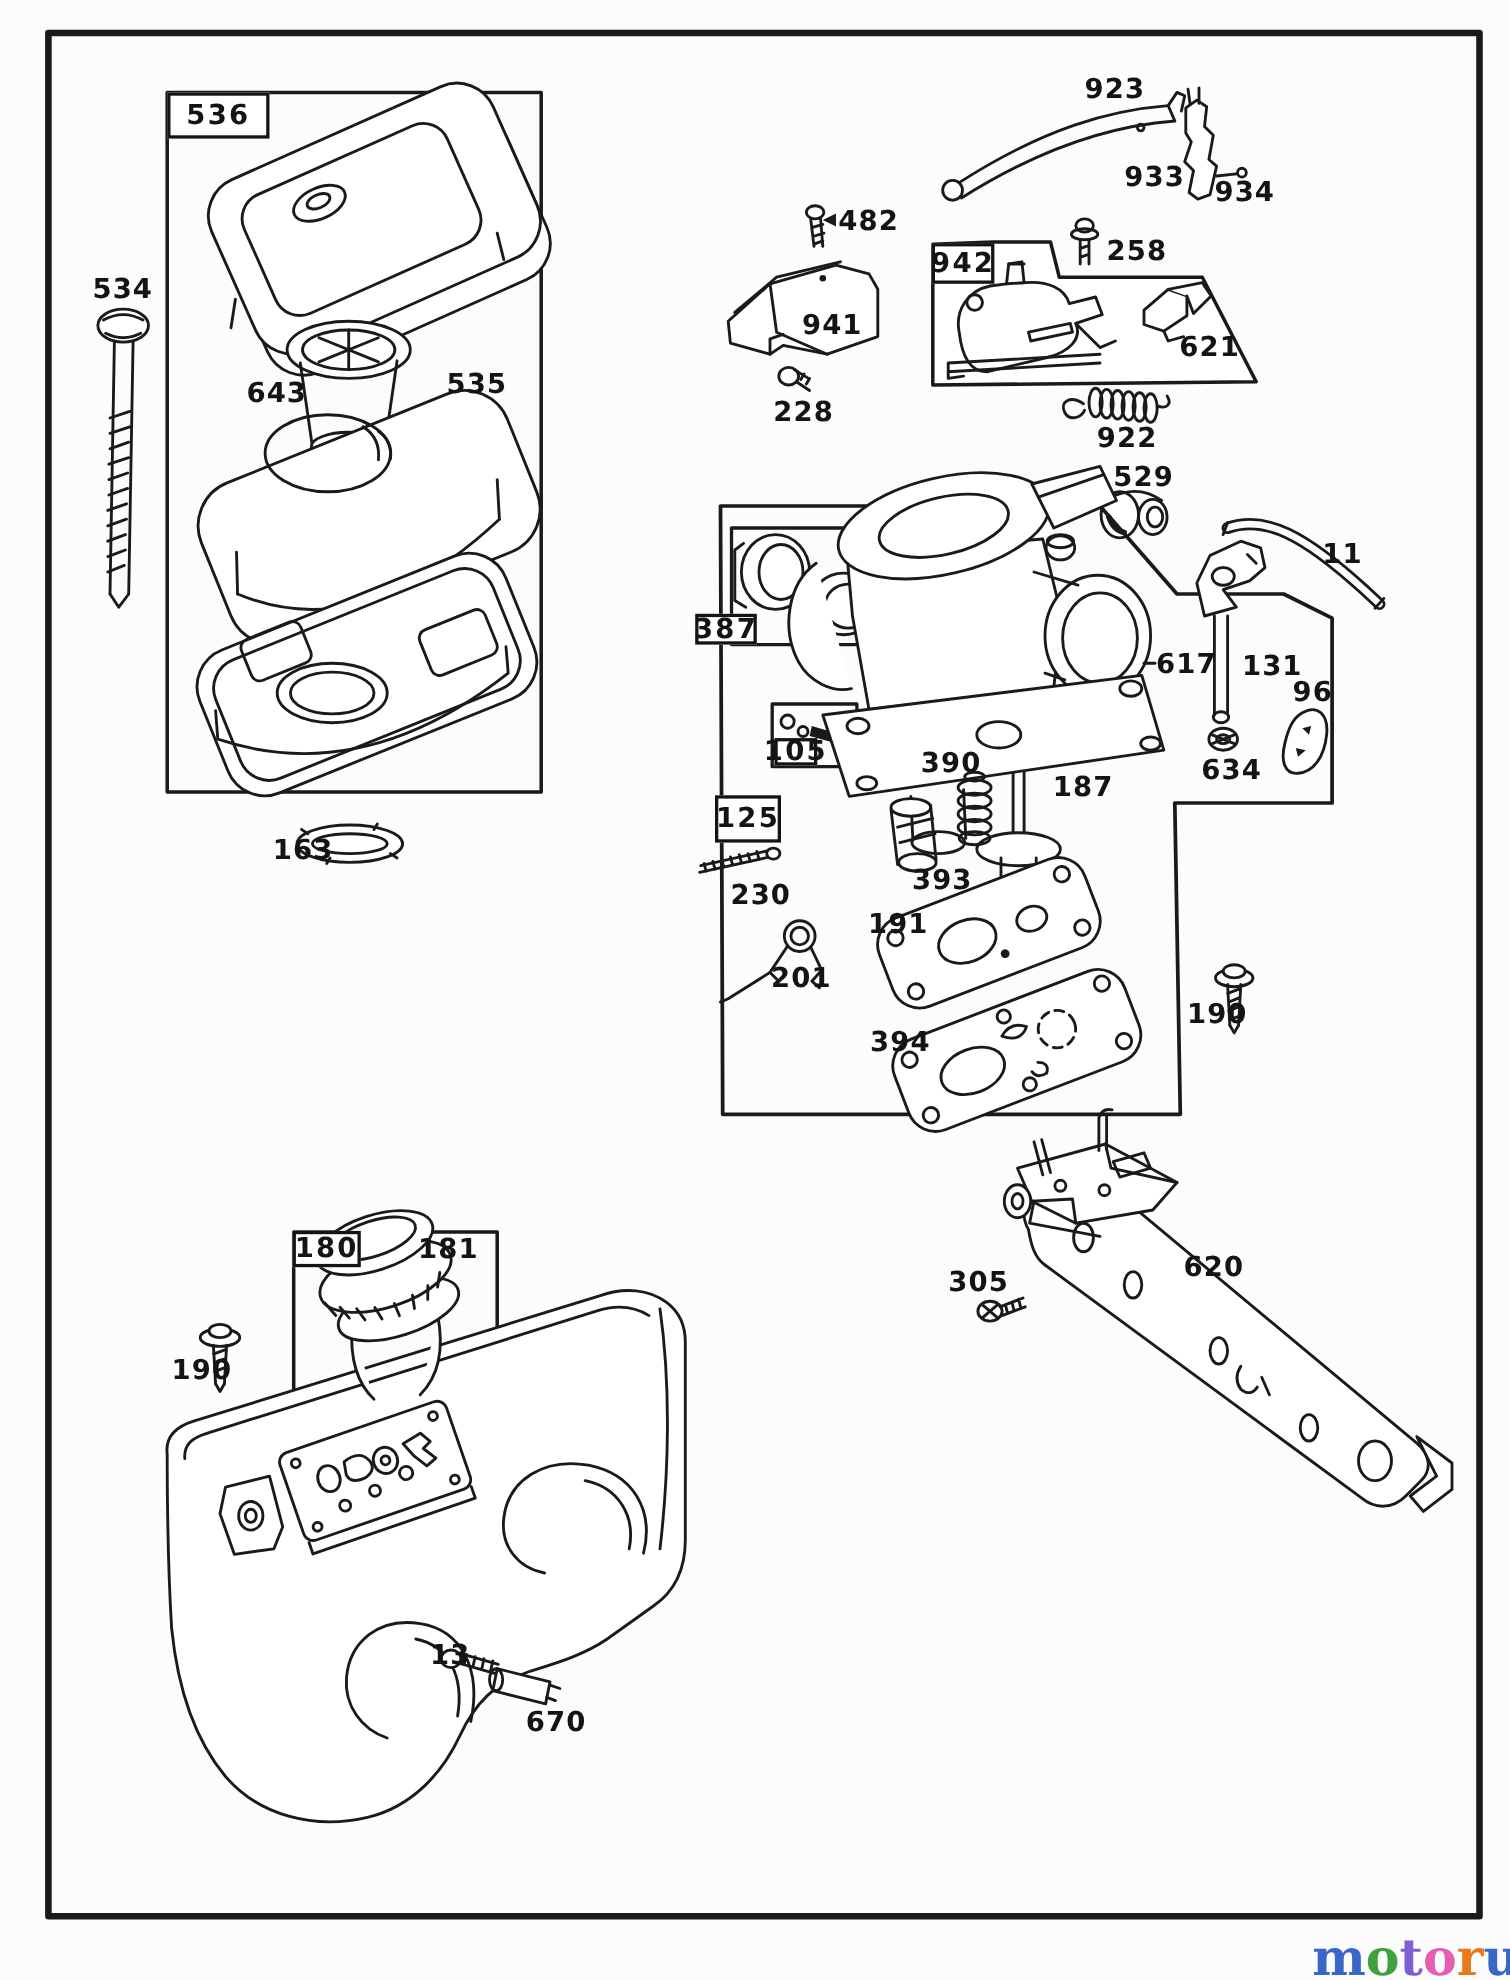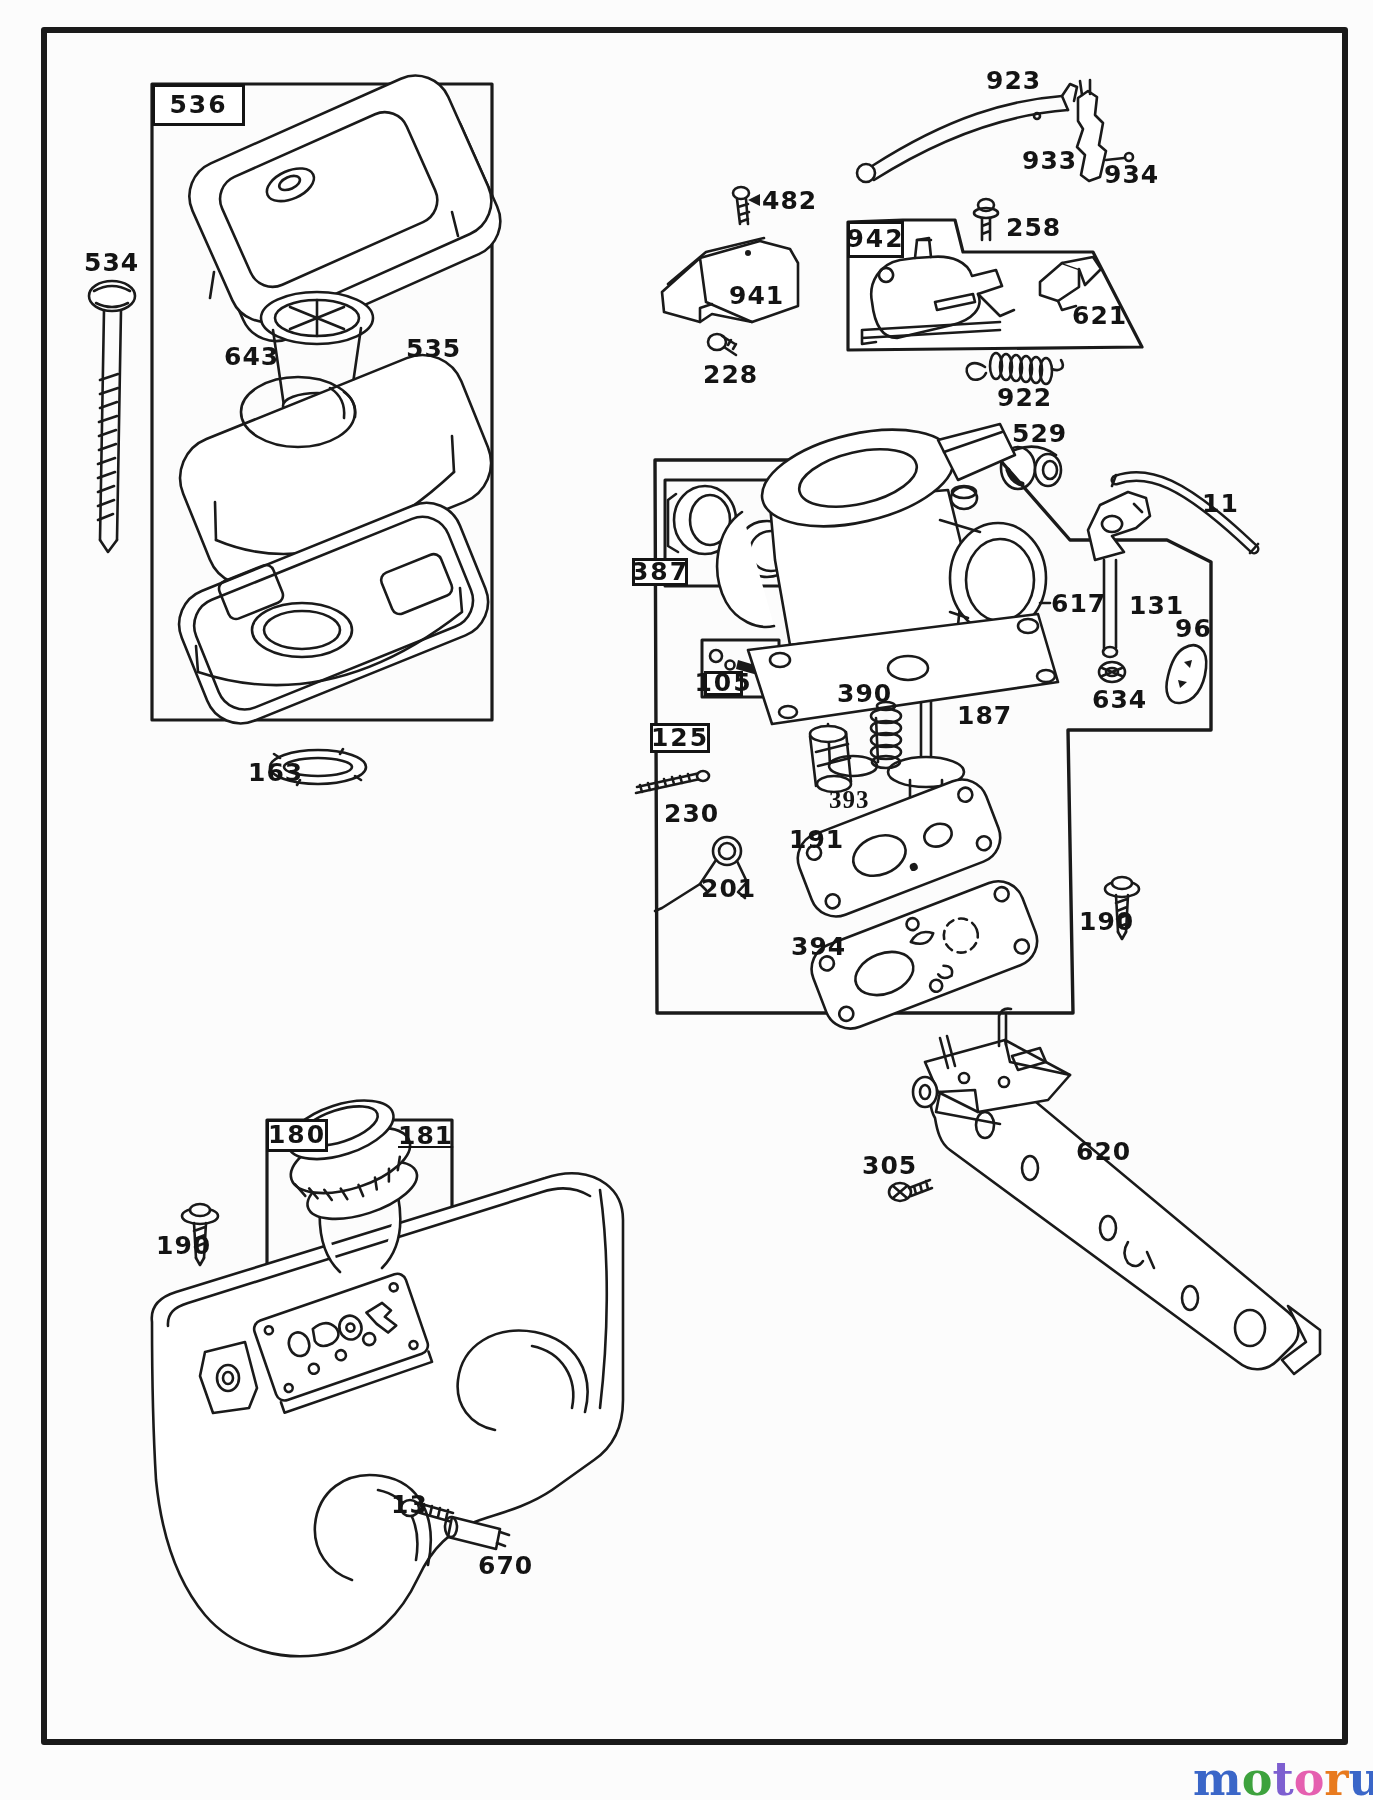"125" div.plabel { height: 30px -> 43px }
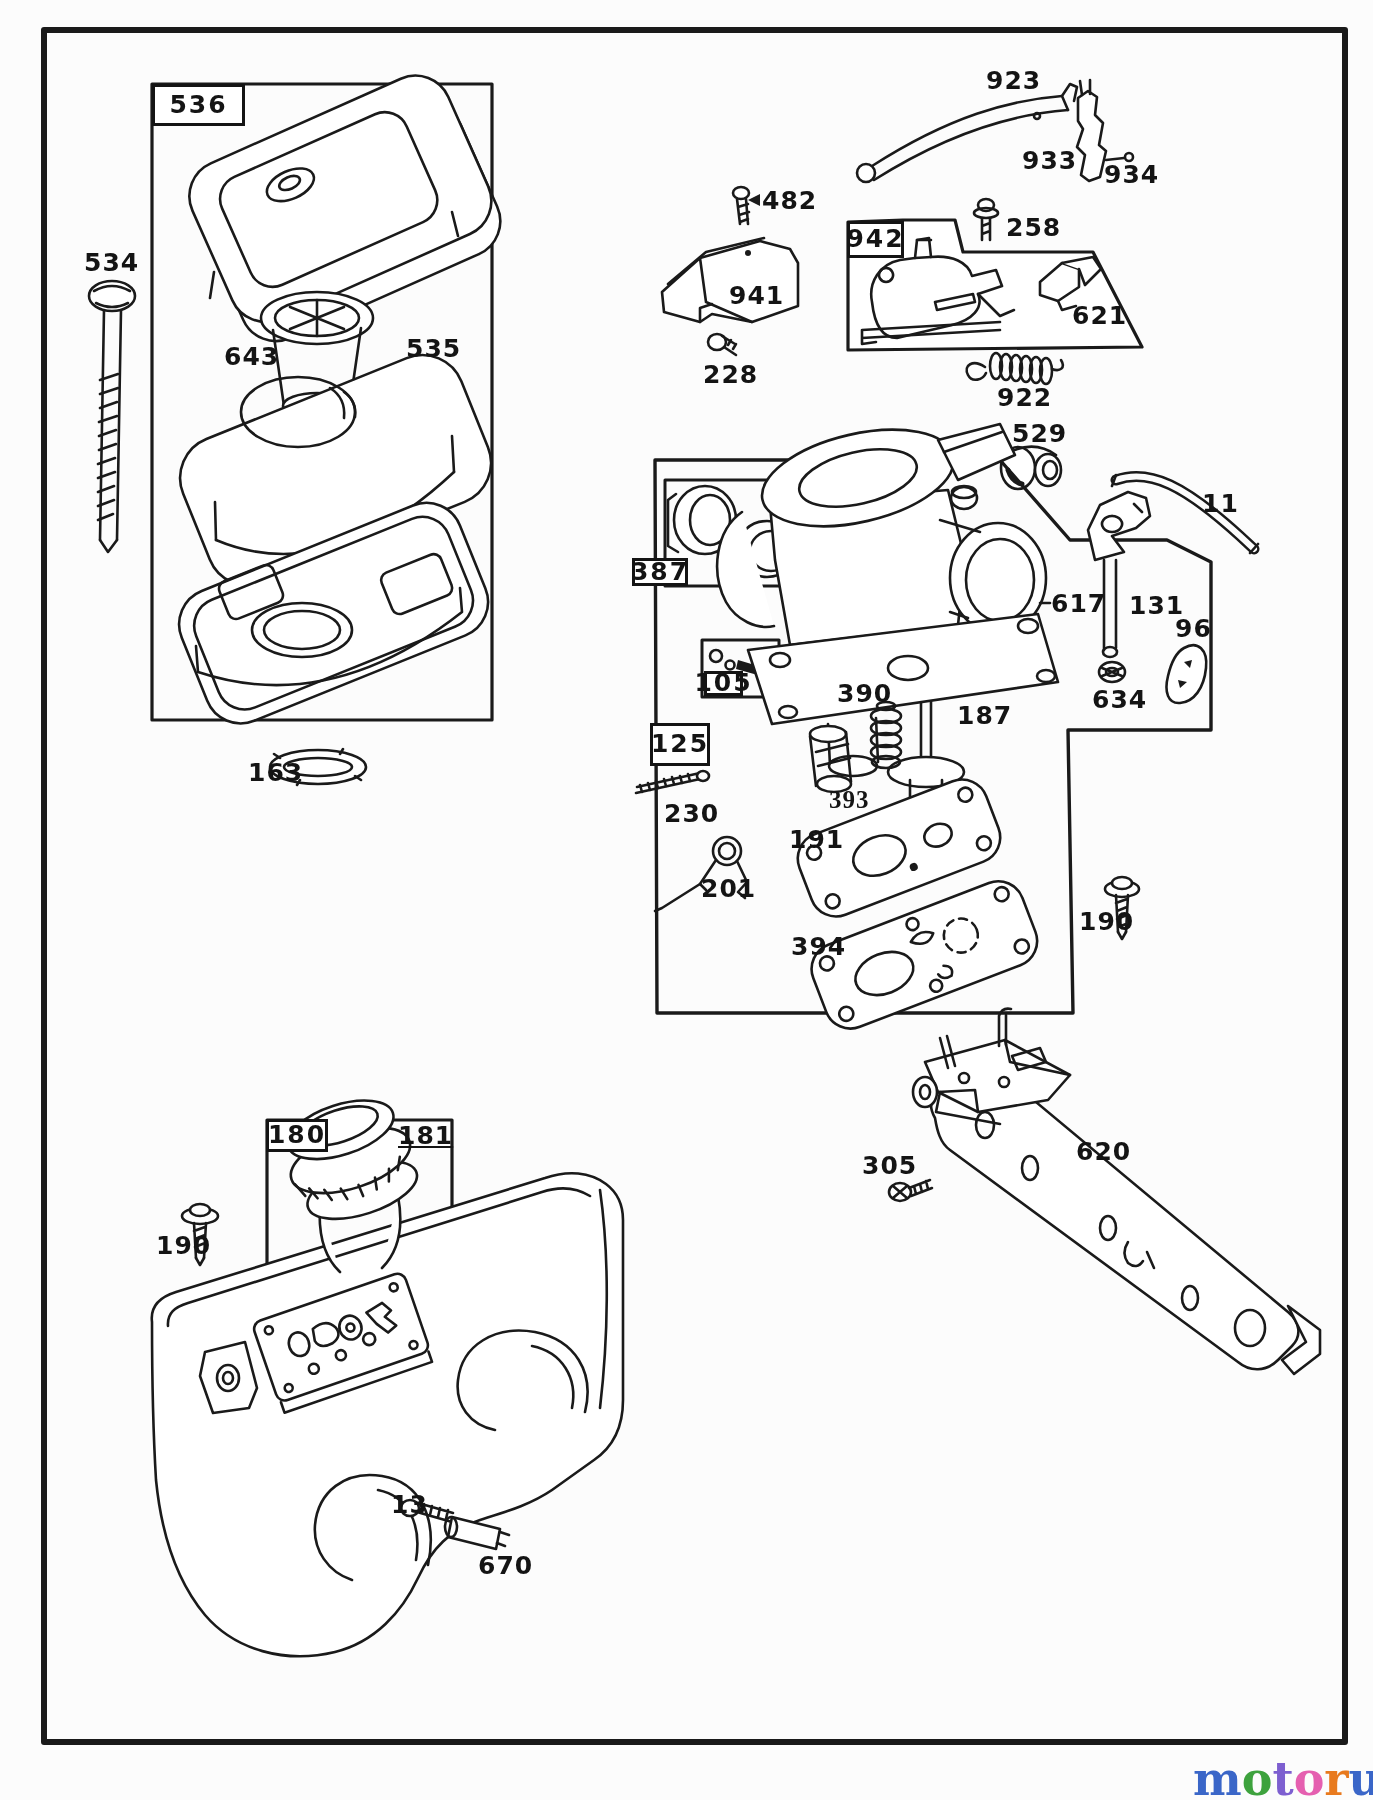"393" div.plabel { font-family: Liberation Serif, serif -> none }
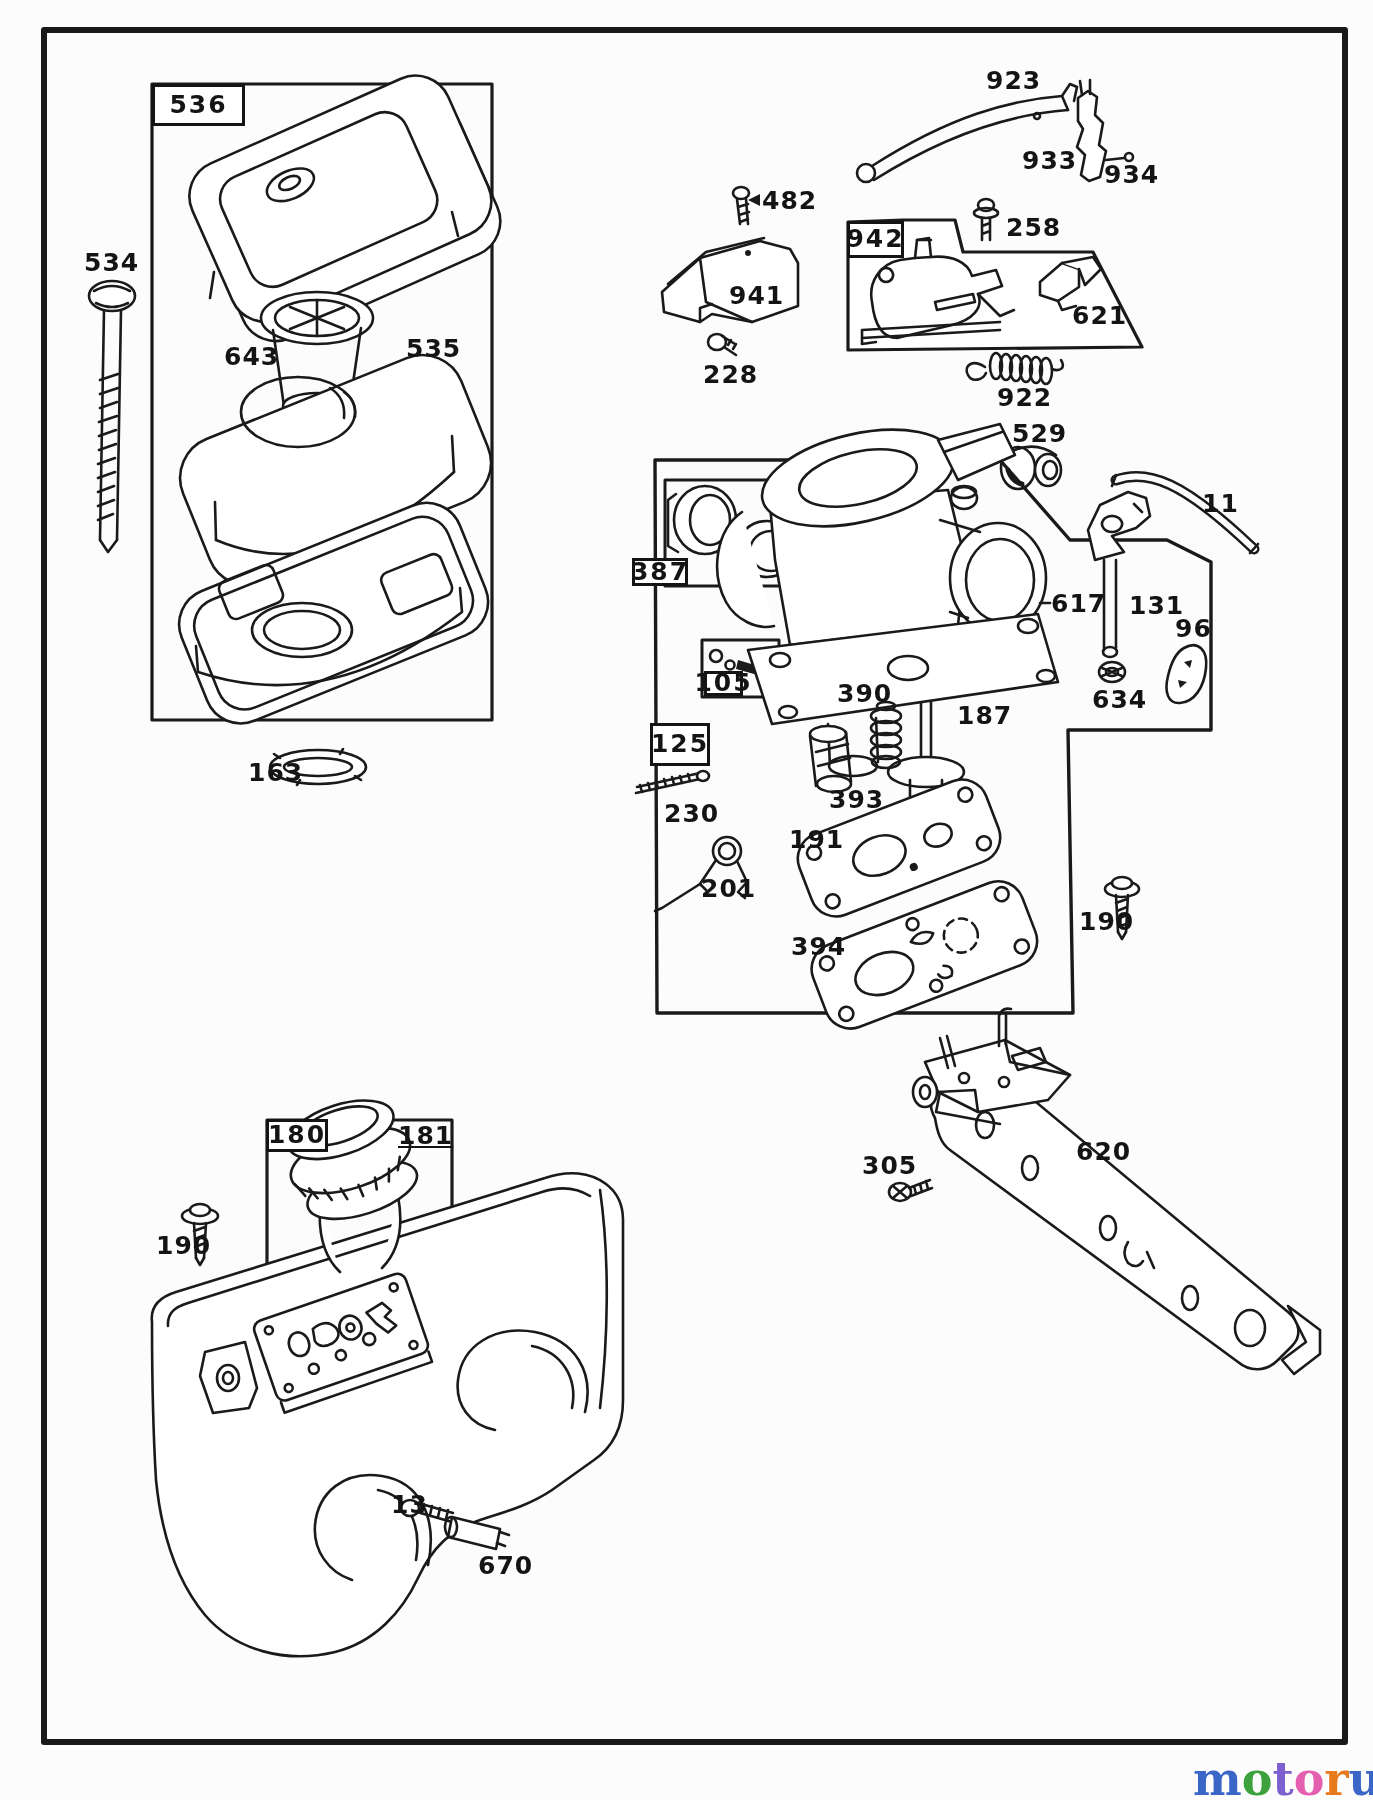"181" div.plabel { left: 398px -> 380px; text-decoration: underline -> none }
